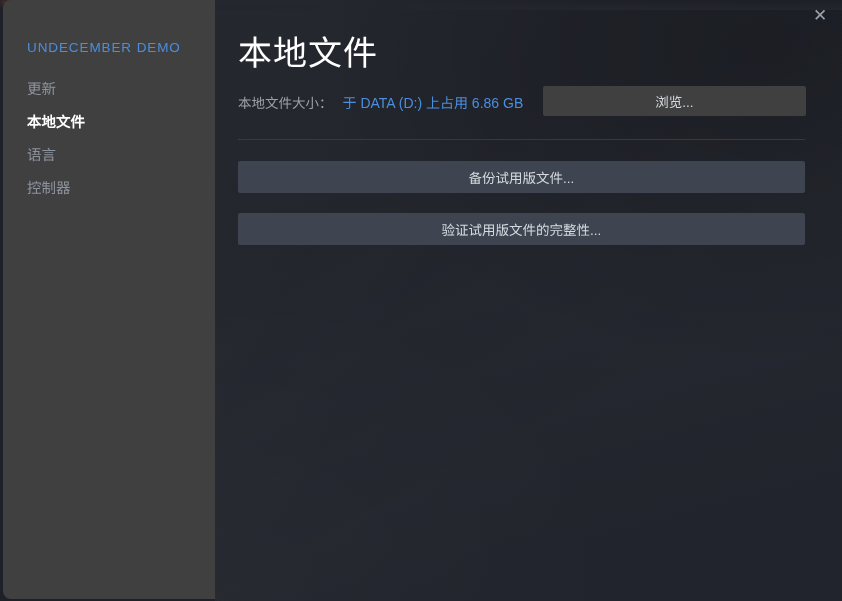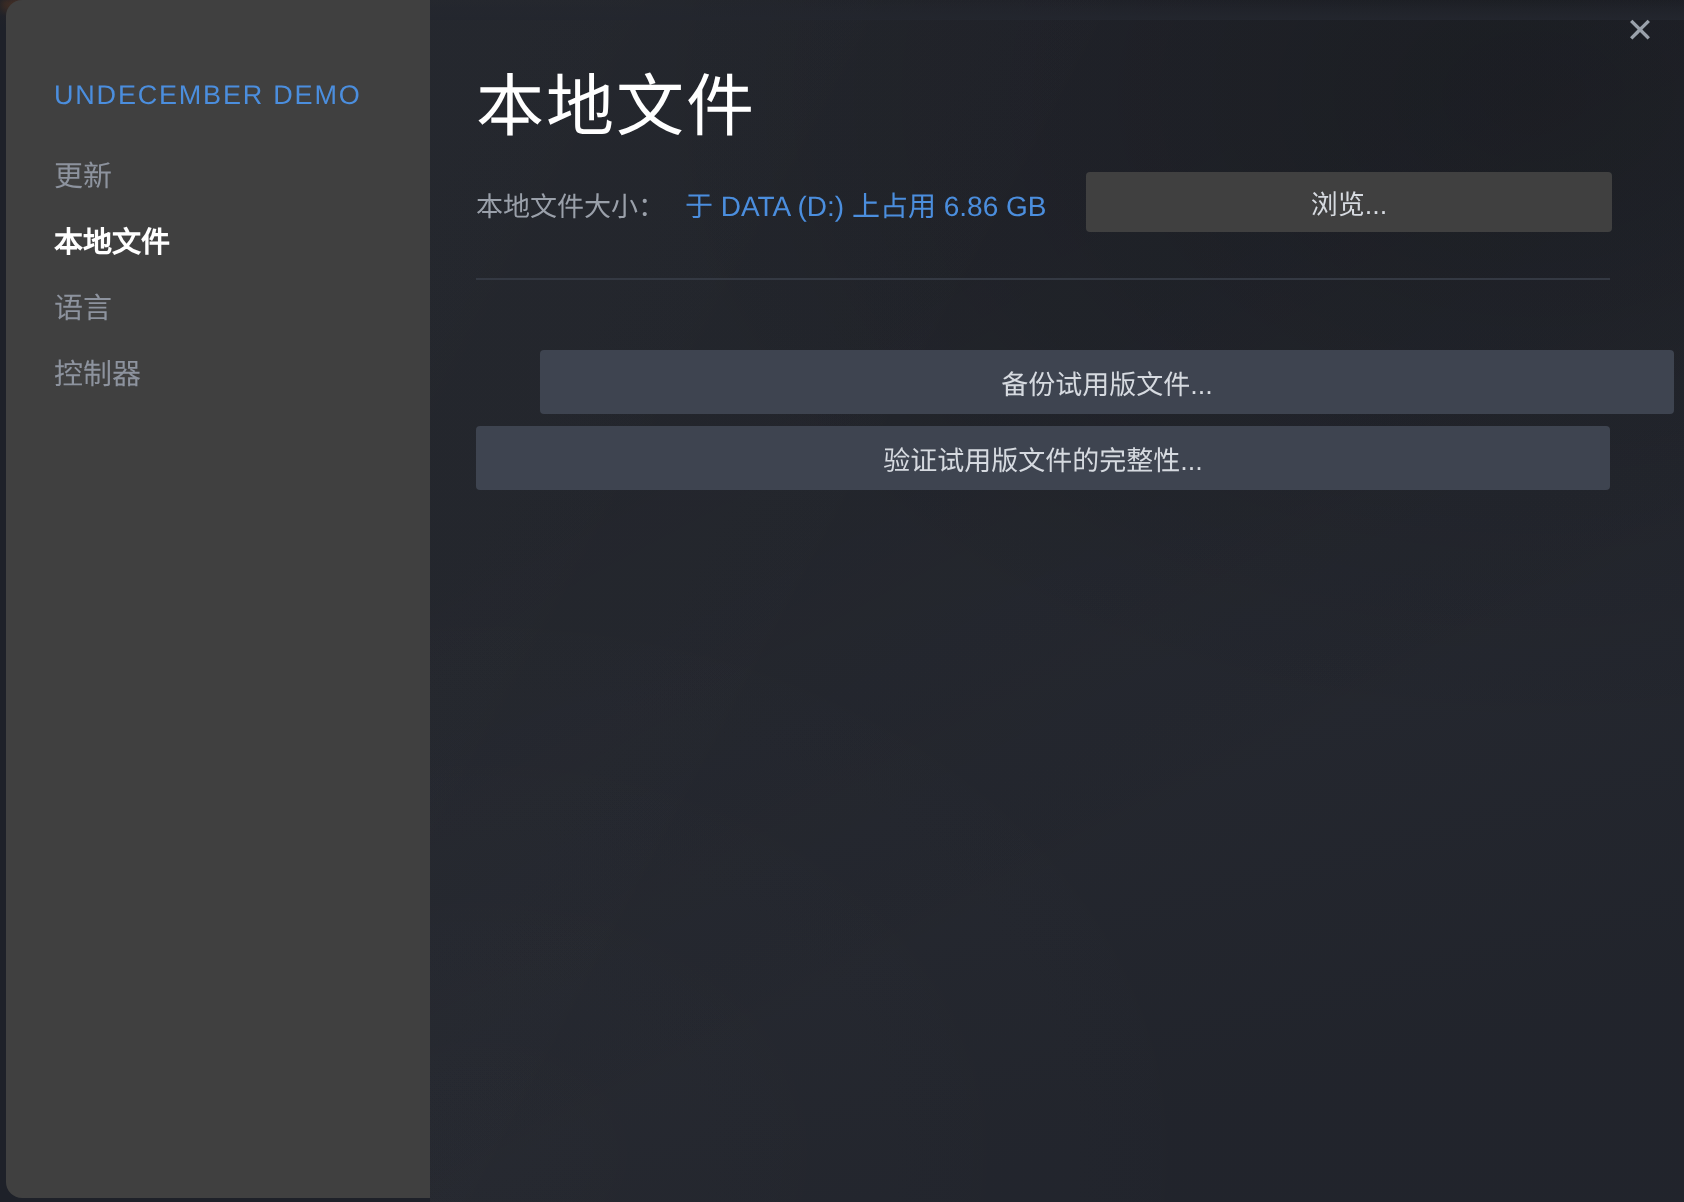"备份试用版文件..." .wide-btn.backup { margin-left: 32px -> none; top: 175px -> 161px }
